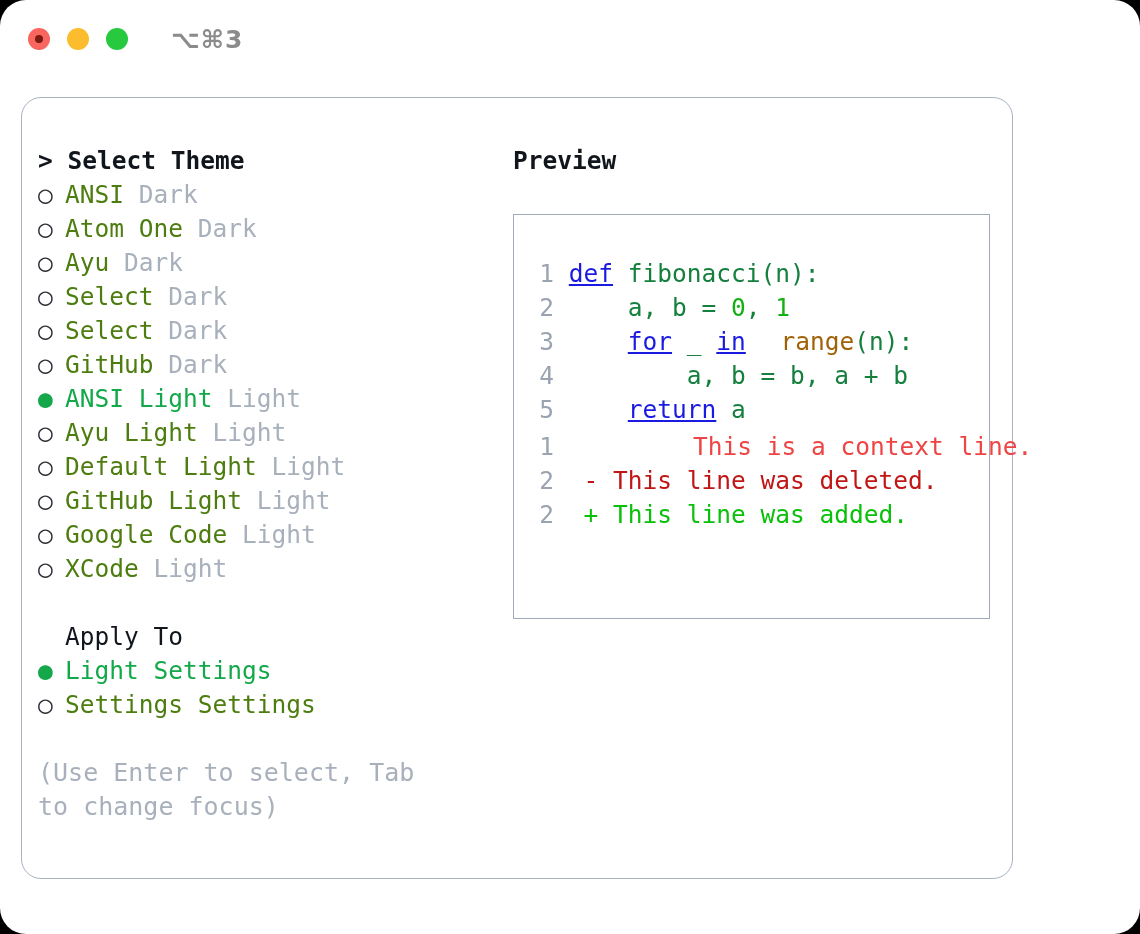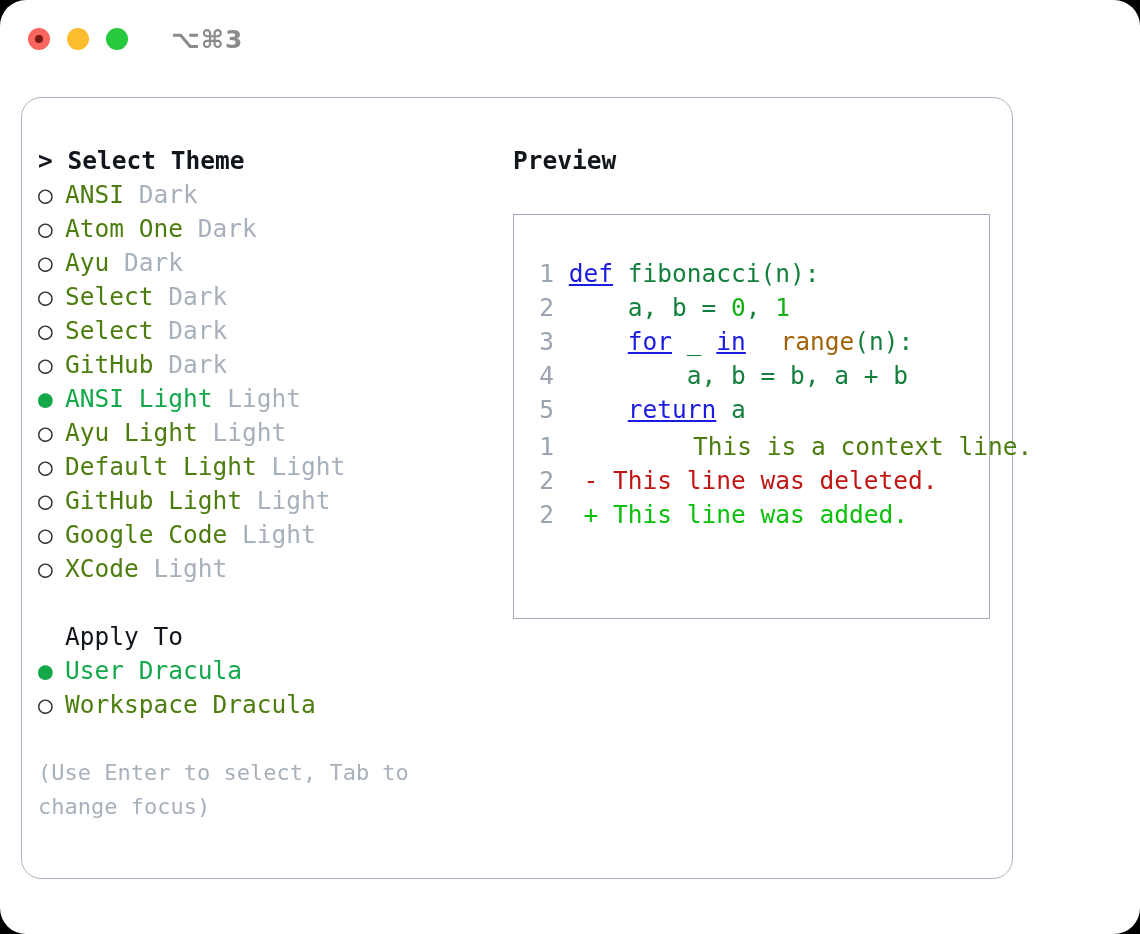"This is a context line." .d-ctx { color: #4d7c0f -> #ef4444 }
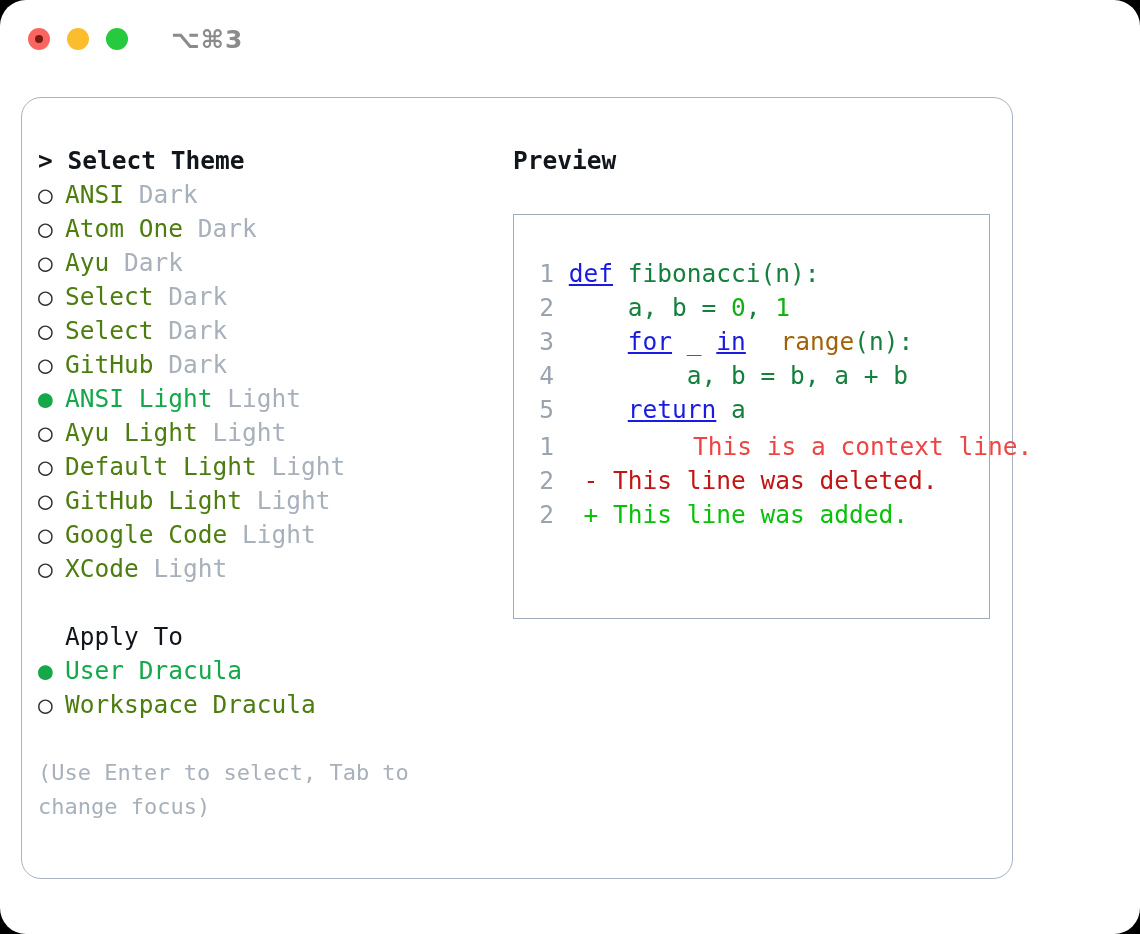"User Dracula" span.label-main { text: User Dracula -> Light Settings }
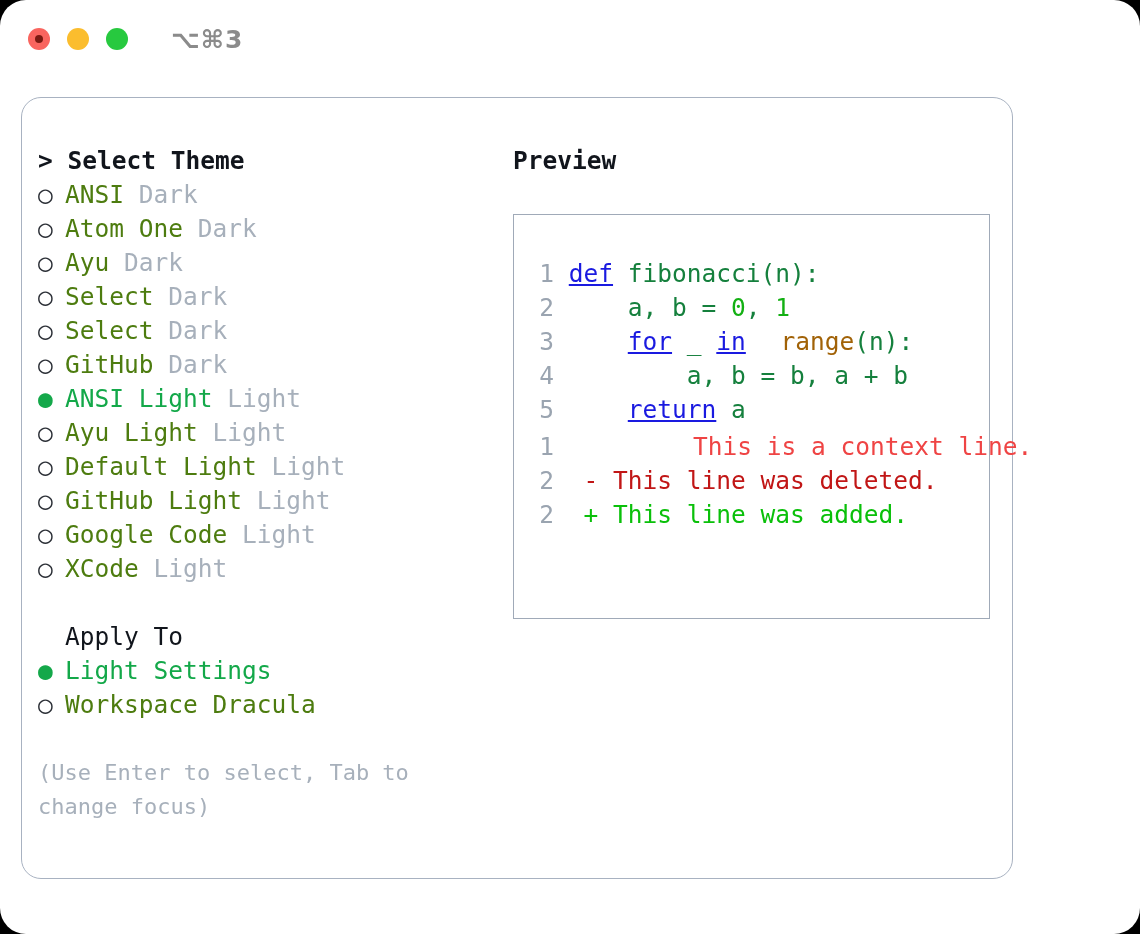"Workspace Dracula" span.label-main { text: Workspace Dracula -> Settings Settings }
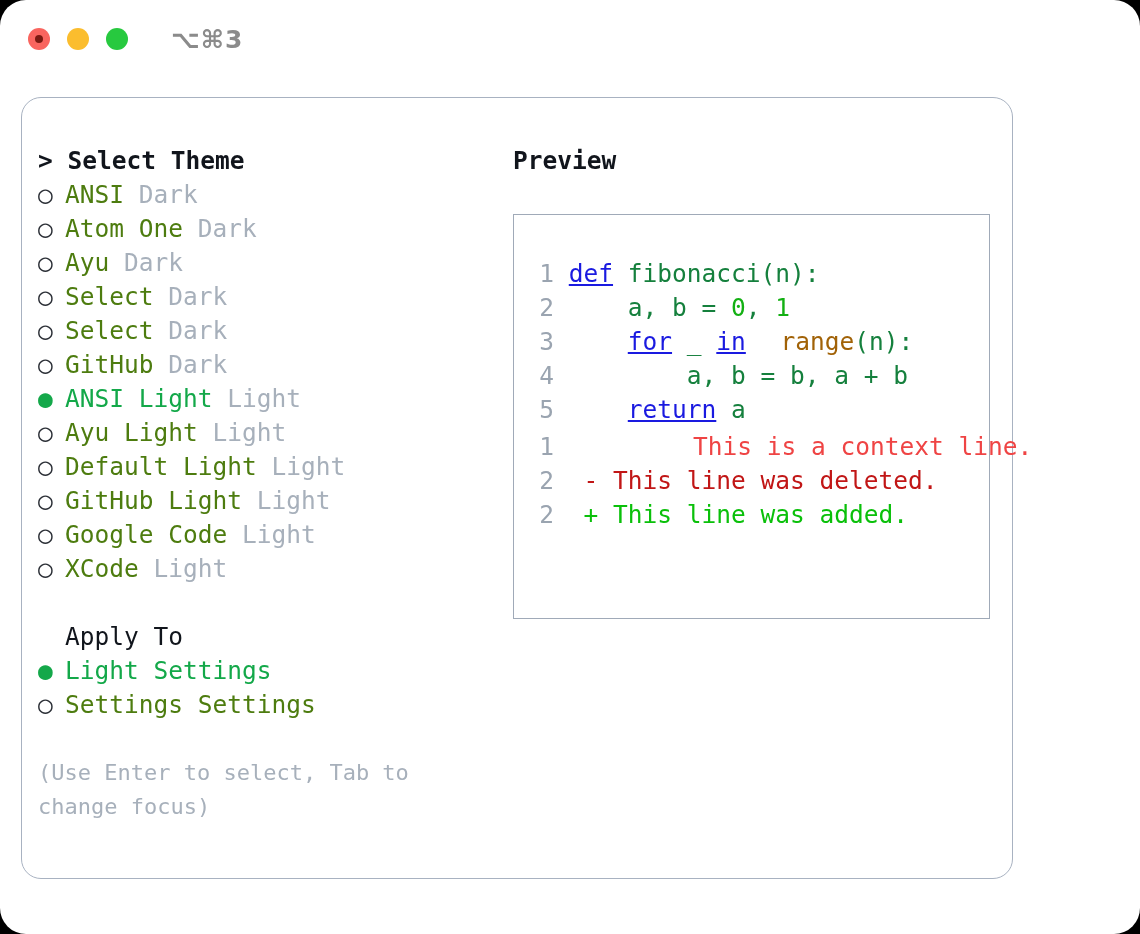"(Use Enter to select, Tab" .hint { font-size: 22px -> 25px }
